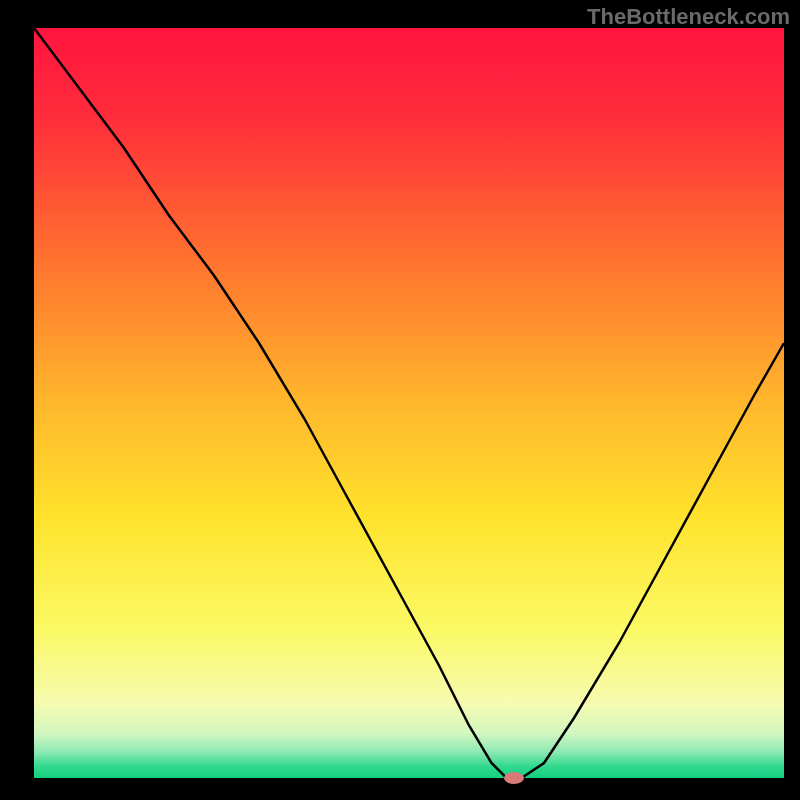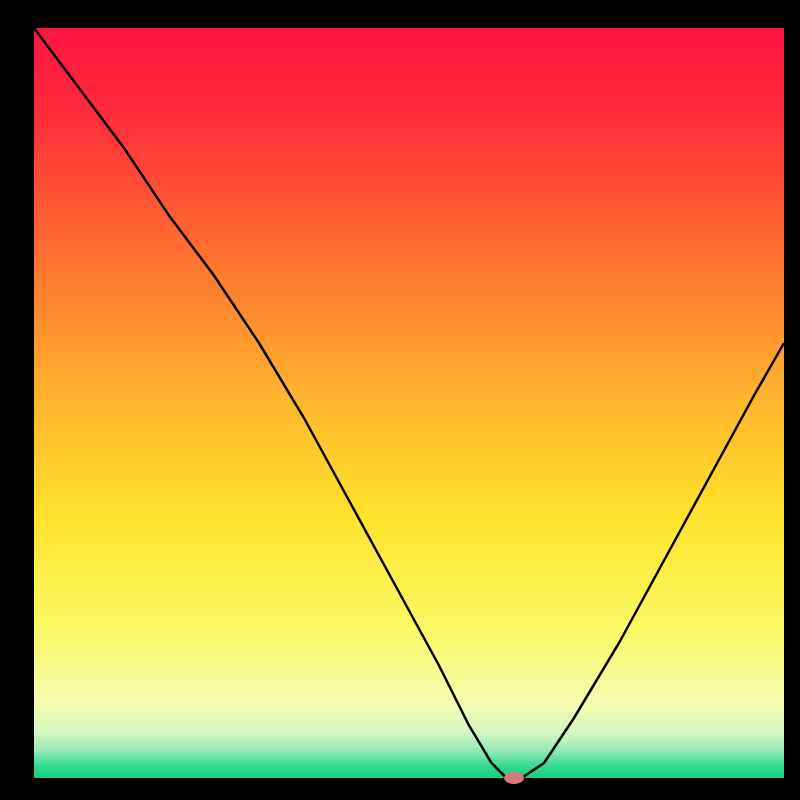"TheBottleneck.com" div.watermark { html: none -> <div>TheBottleneck.com</div> }
